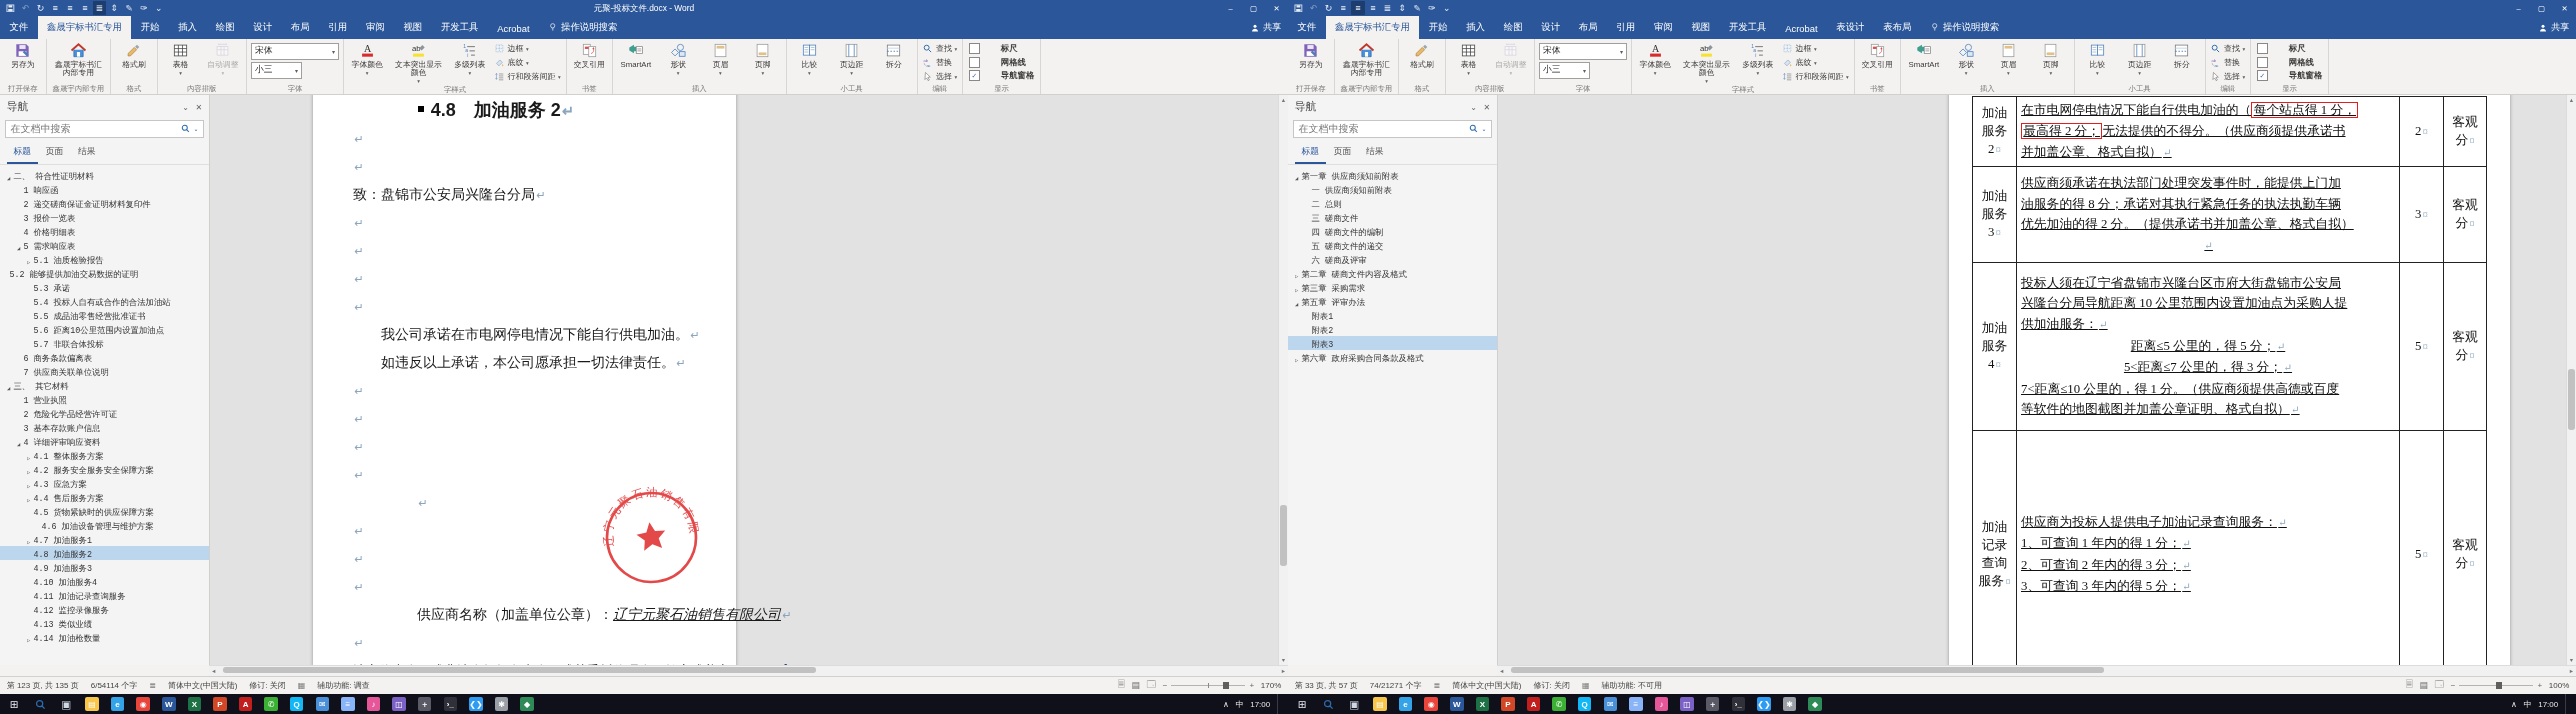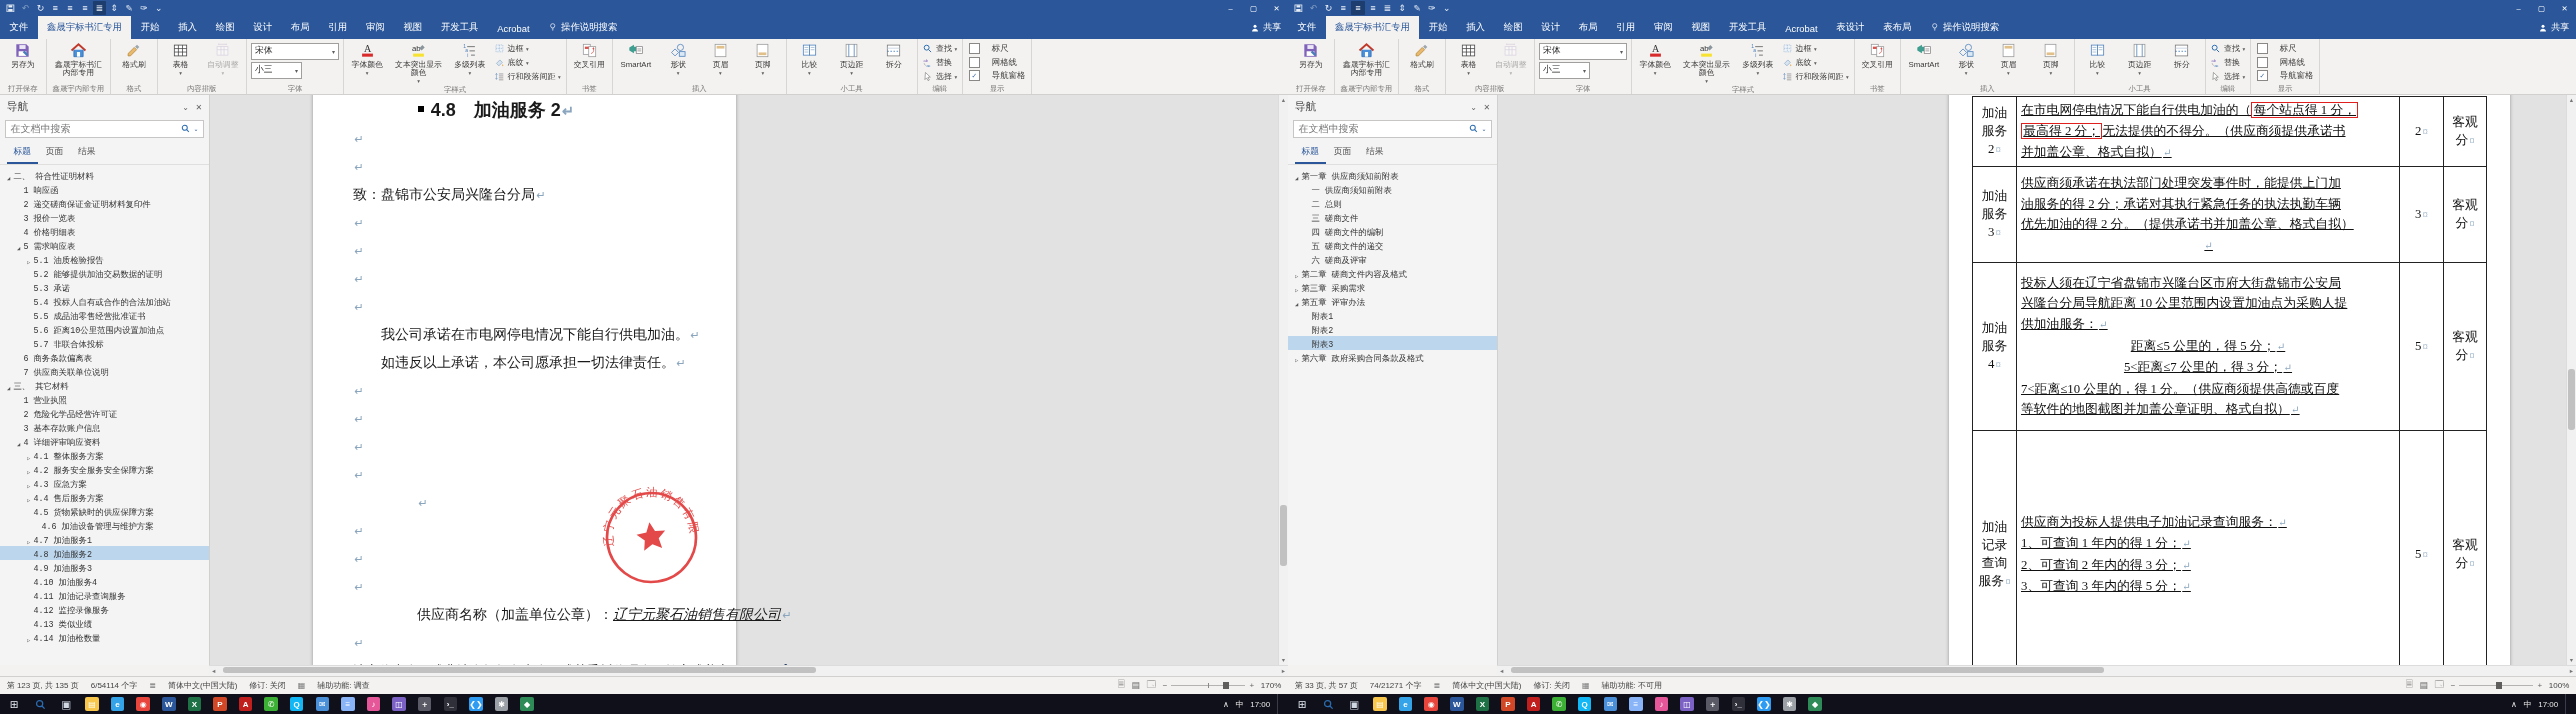"元聚-投标文件.docx - Word" div.title-center { html: none -> <div> <span>元聚-投标文件.docx - Word</span> </div> }
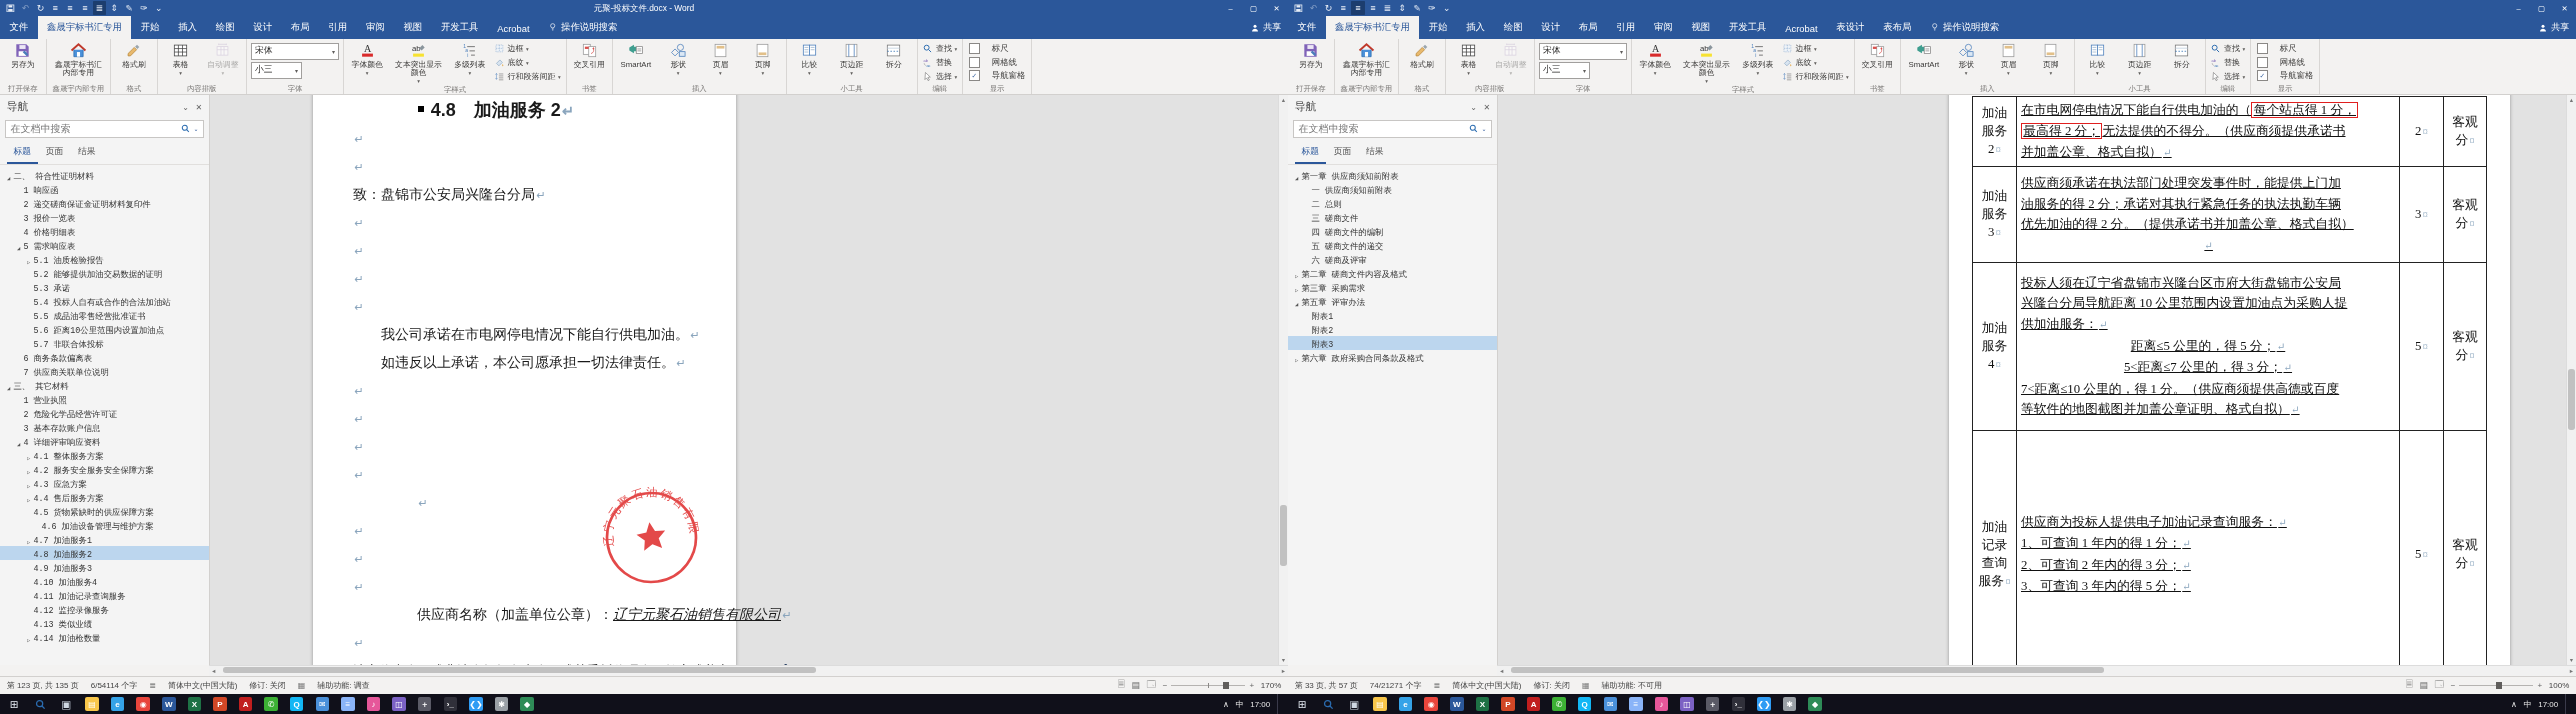"标尺" .chk { font-weight: none -> bold; gap: 12px -> 21px }
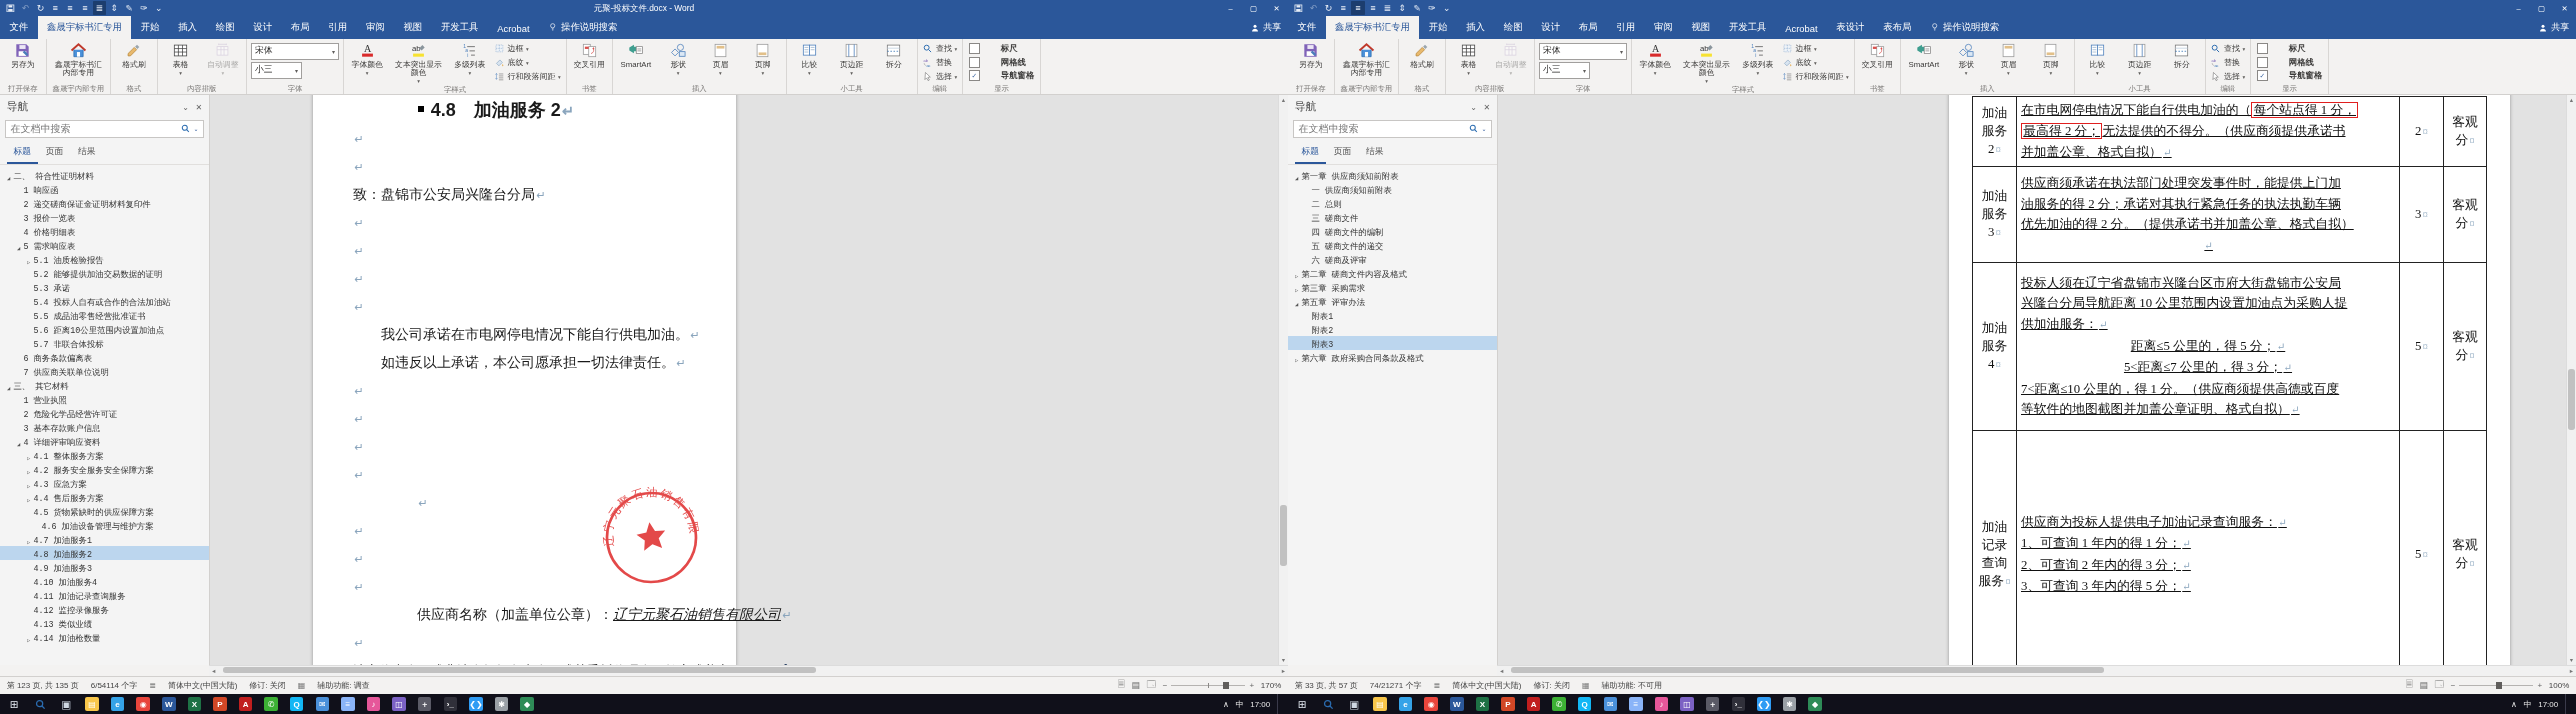"油服务的得 2 分；承诺对其执行紧急任务的执法执勤车辆" span { text: 2 -> 8 }
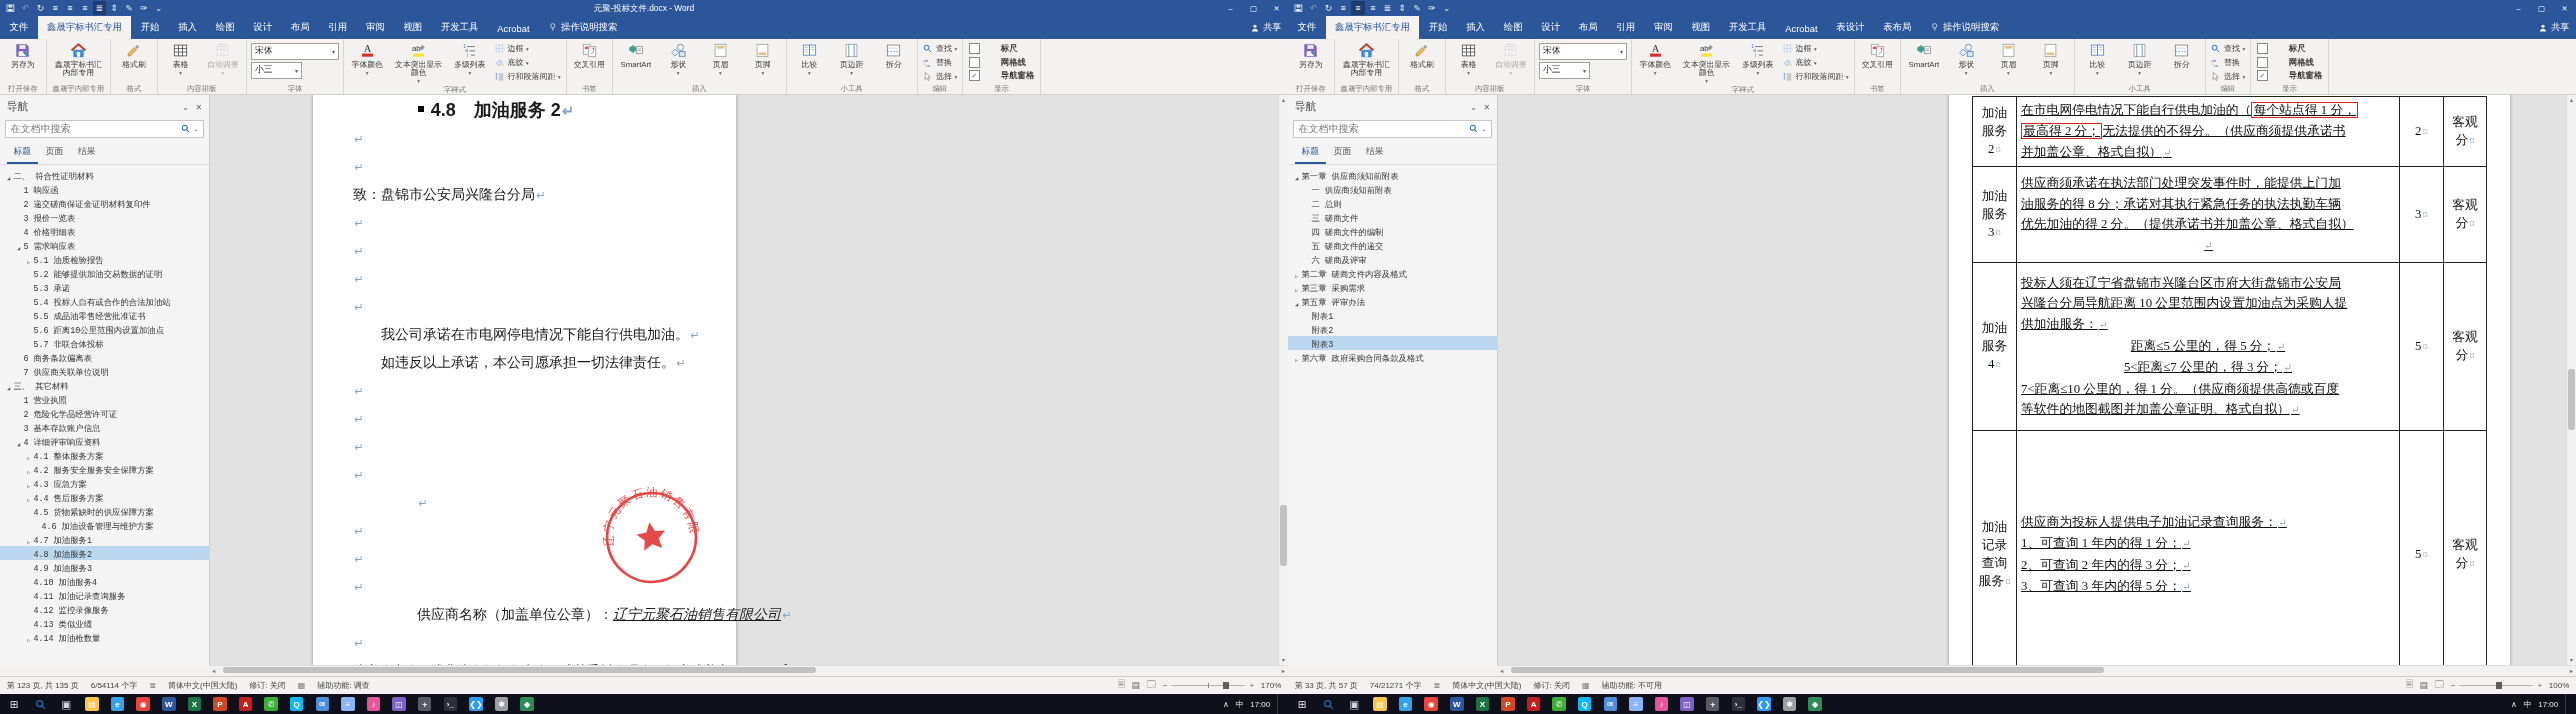"5.2 能够提供加油交易数据的证明" div.nav-item { padding-left: 24px -> none }
